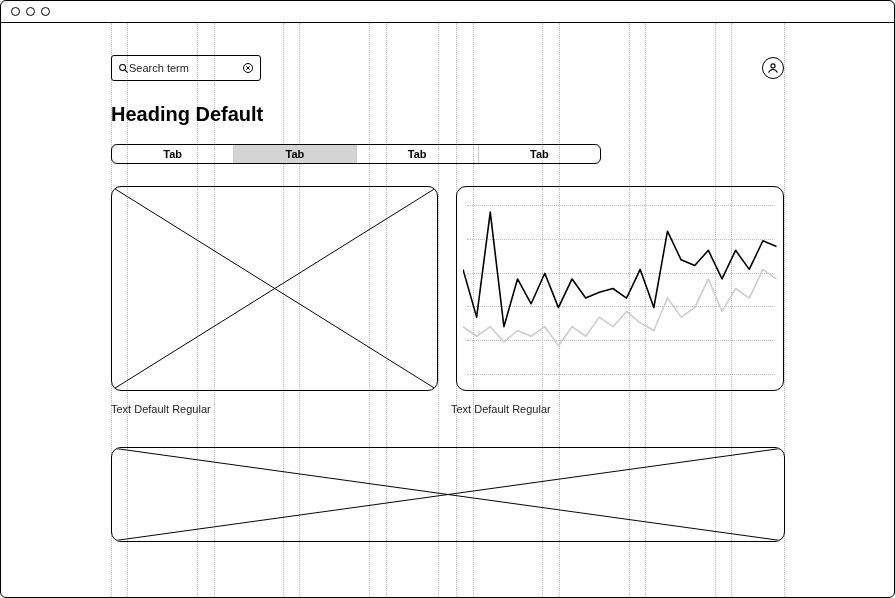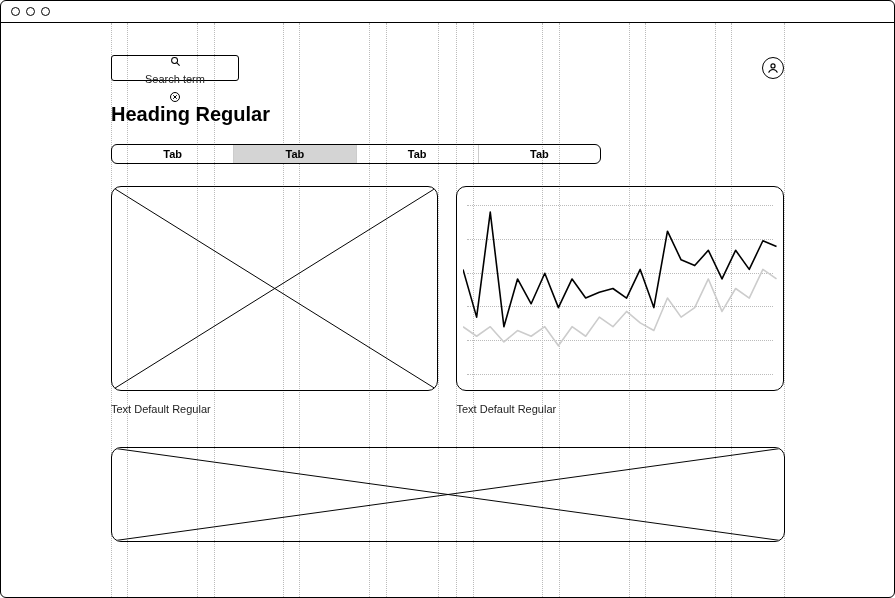"Search term" .search-field { flex-direction: column -> none; gap: 6px -> none; width: 128px -> 150px }
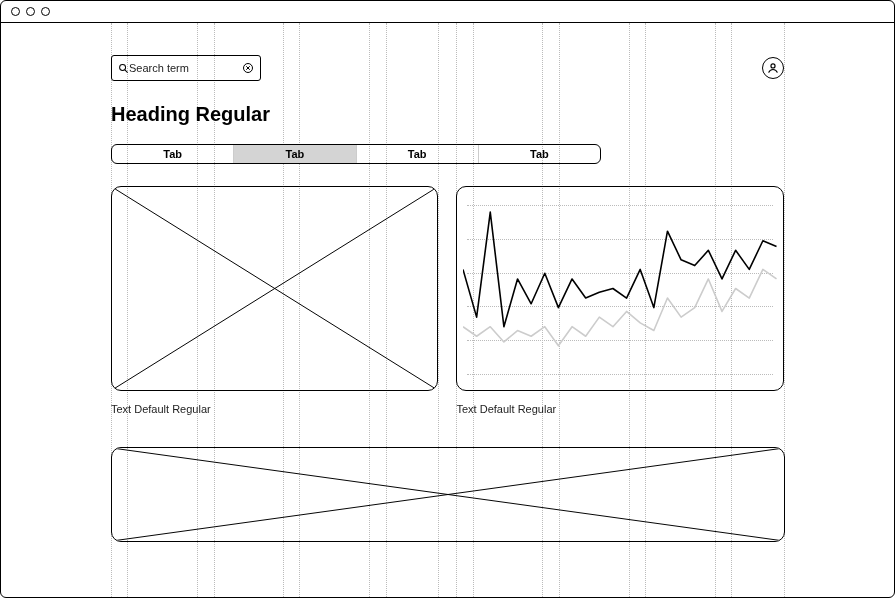"Heading Regular" h1.heading { text: Regular -> Default }
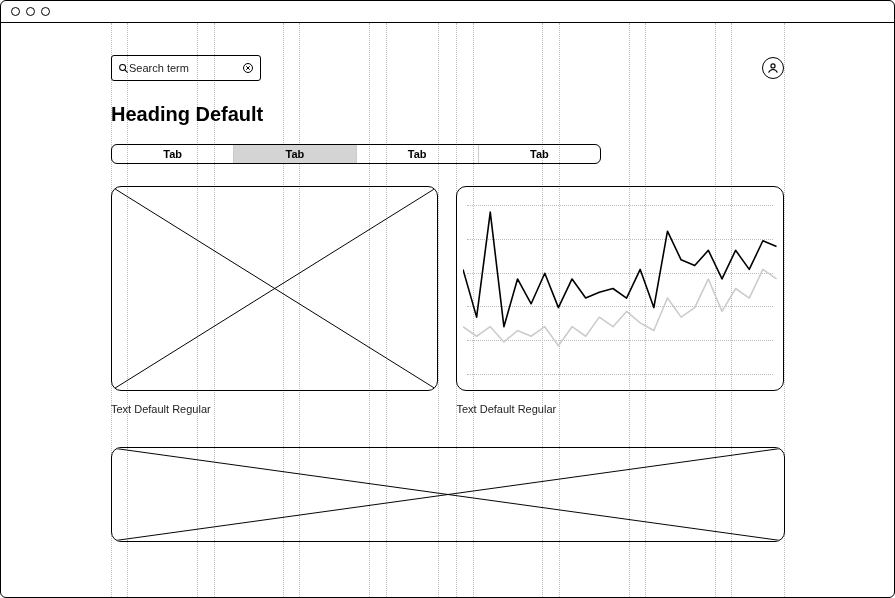"Text Default Regular" .captions-row { gap: 18px -> 12px }
